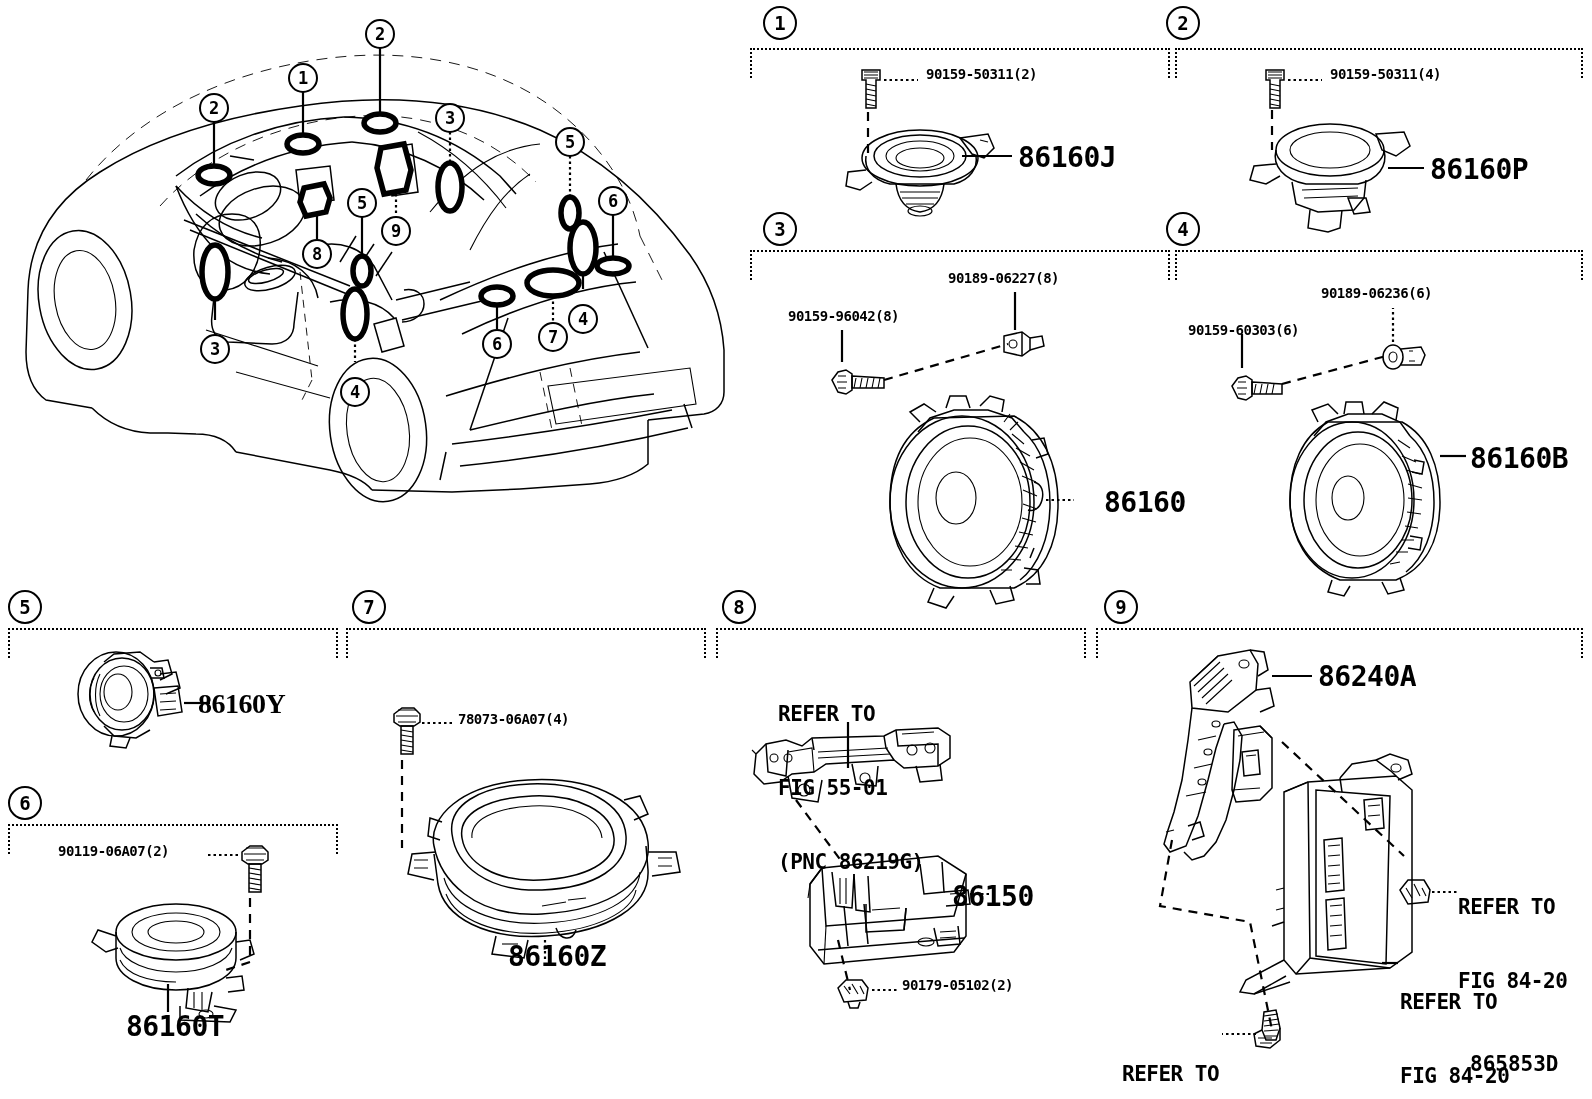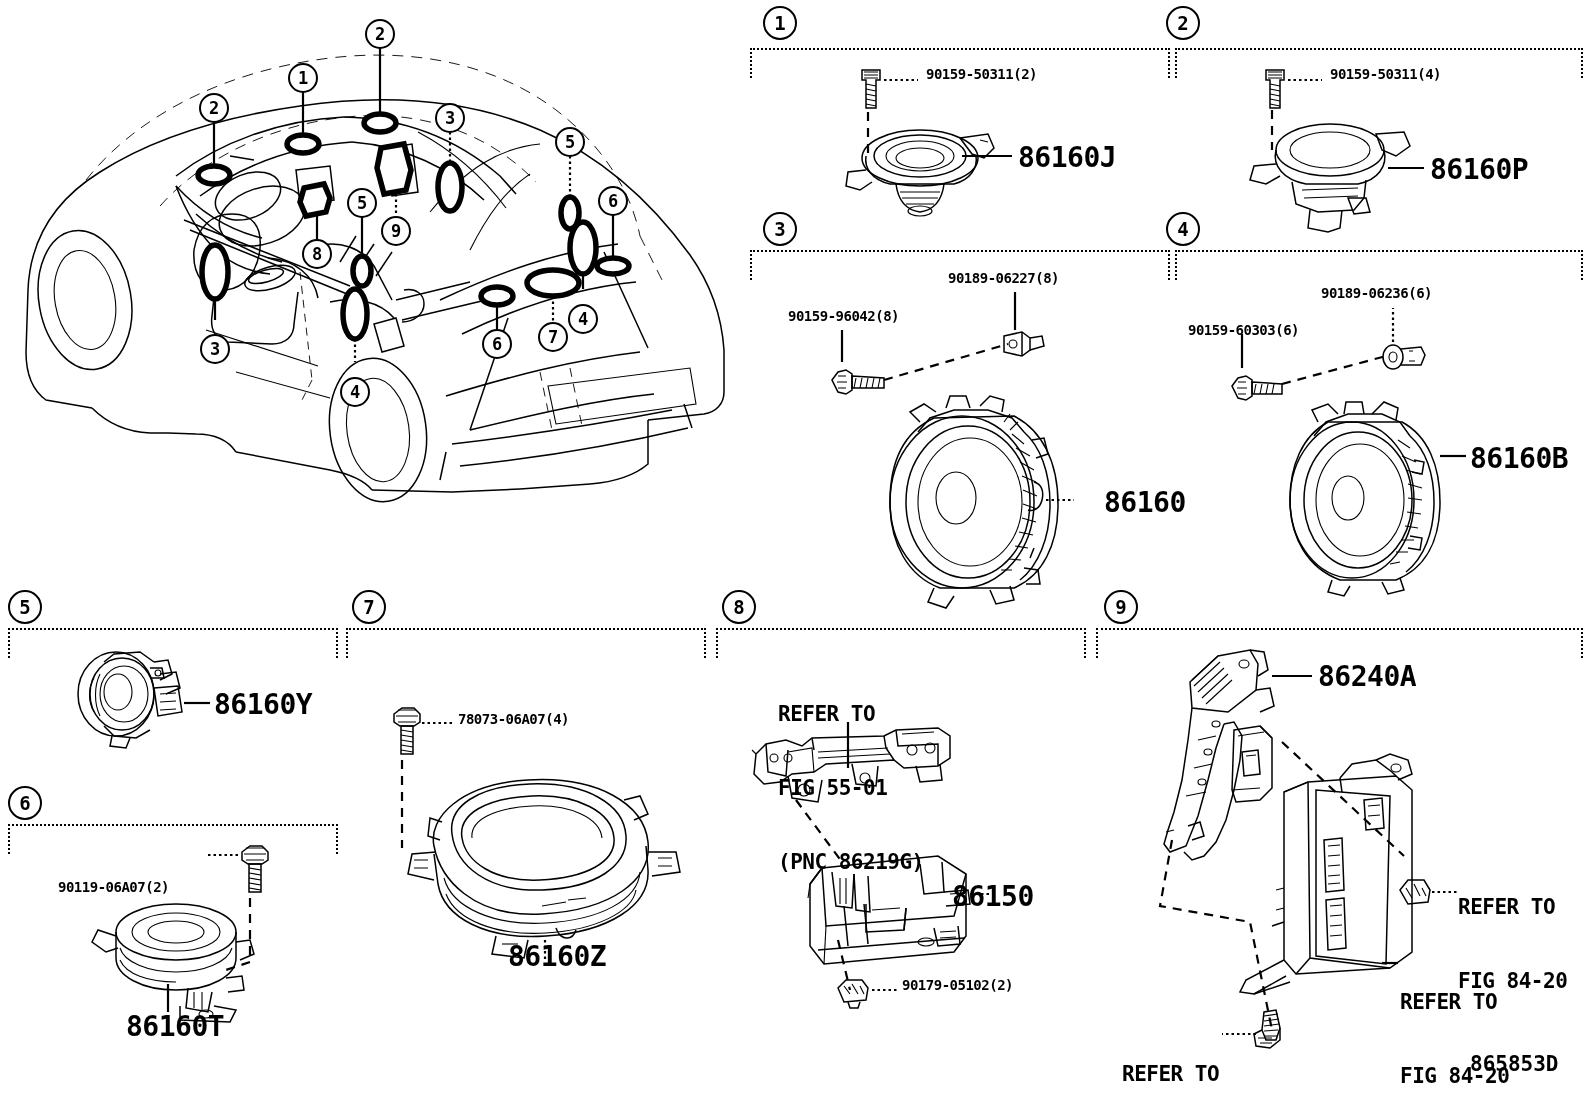"86160Y" div.plabel { font-family: none -> Liberation Serif, serif; left: 214px -> 198px }
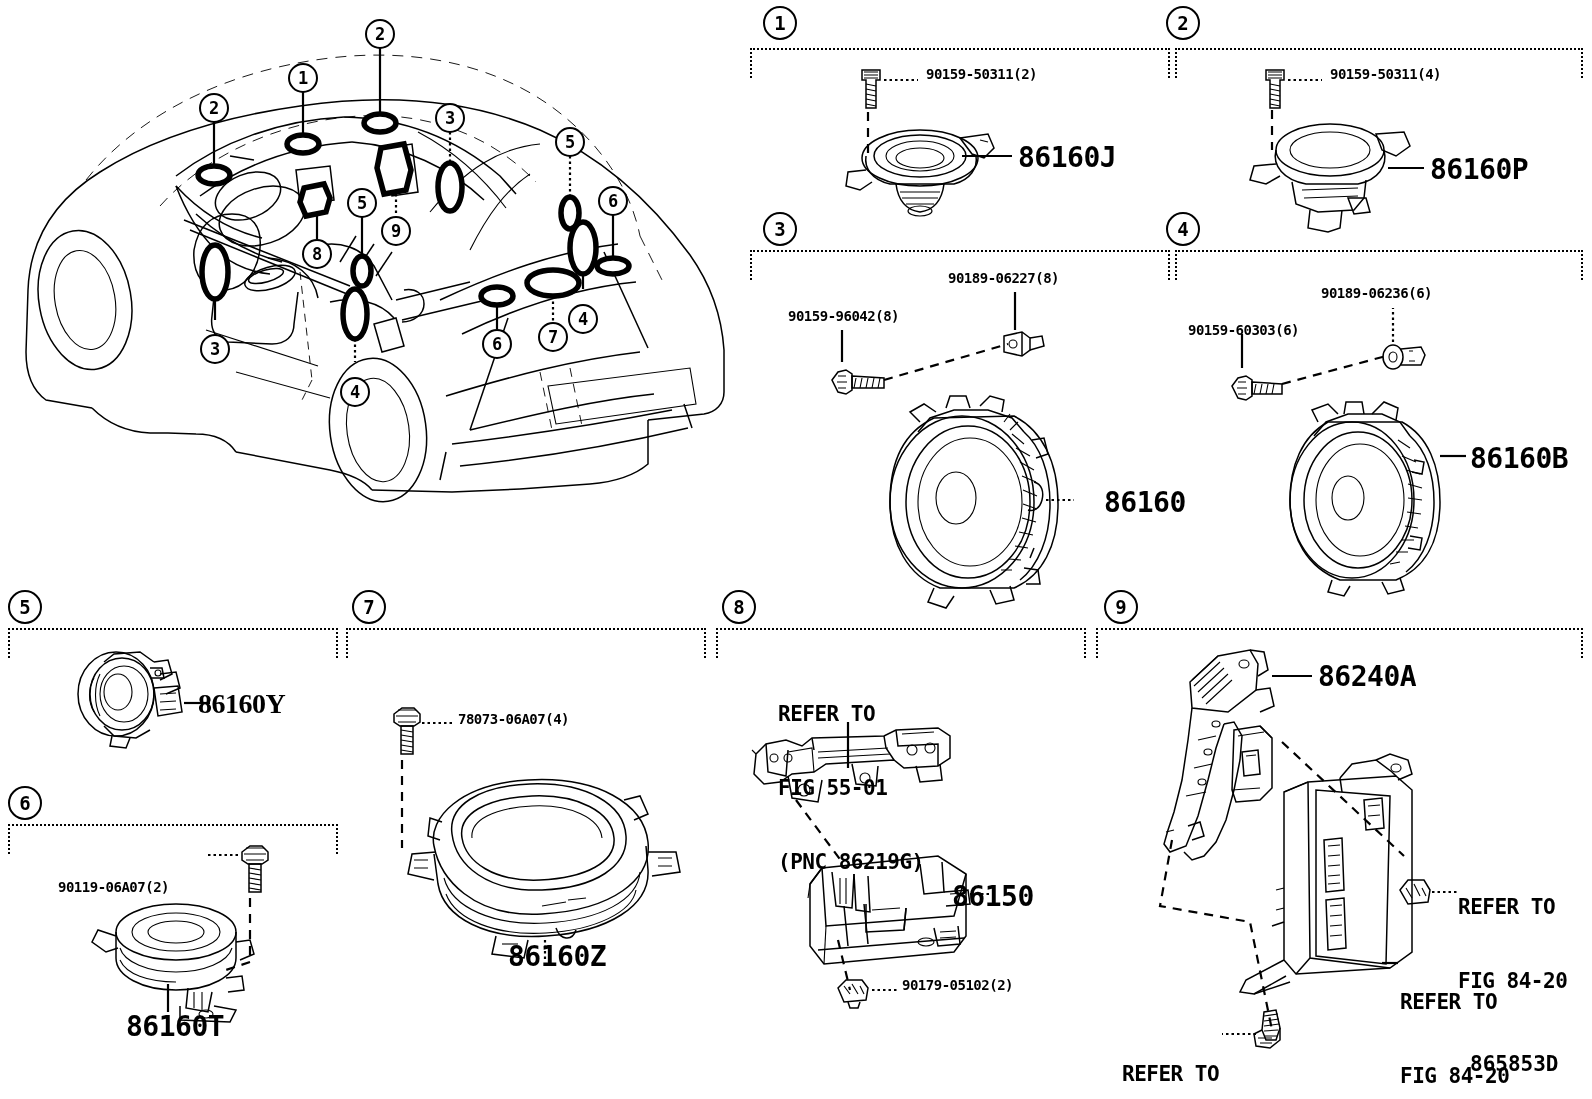"90119-06A07(2)" div.plabel { margin-top: 36px -> none }
